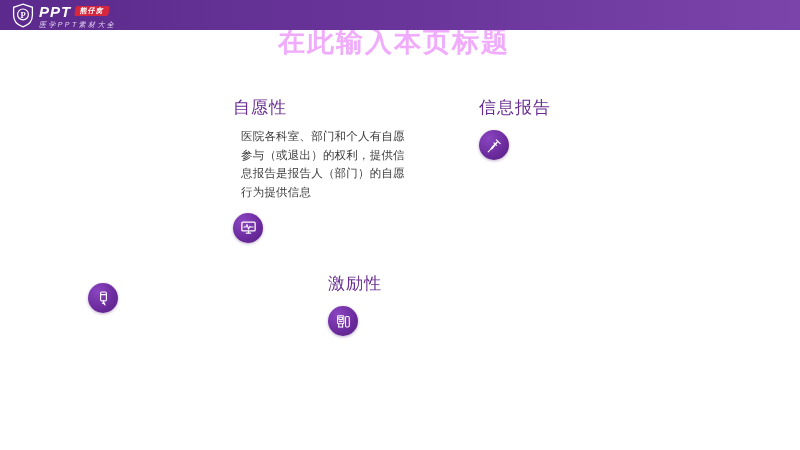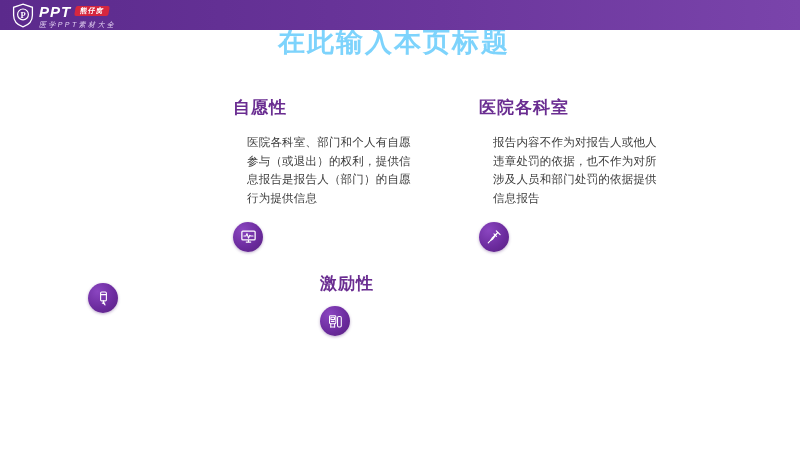"在此输入本页标题" .page-title { color: #7dd3fc -> #f0abfc }
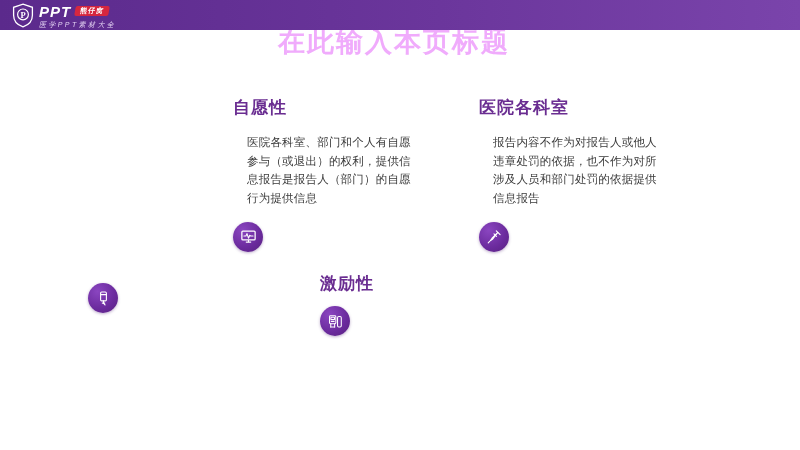"自愿性" .block-title { font-weight: bold -> normal }
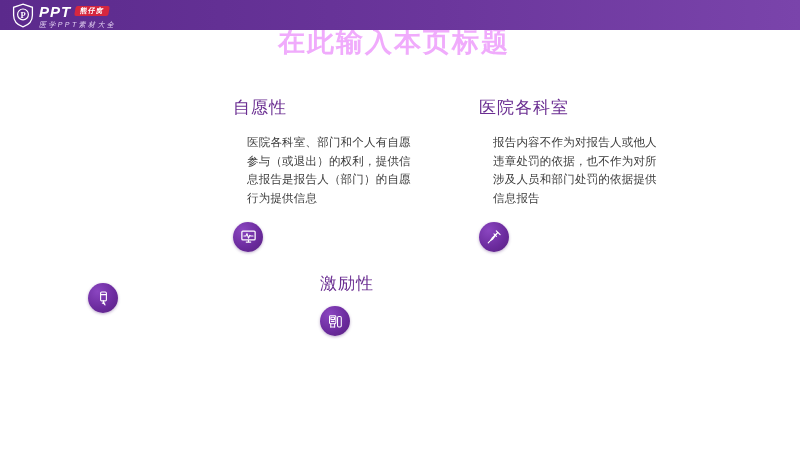"医院各科室" p.block-title { text: 医院各科室 -> 信息报告 }
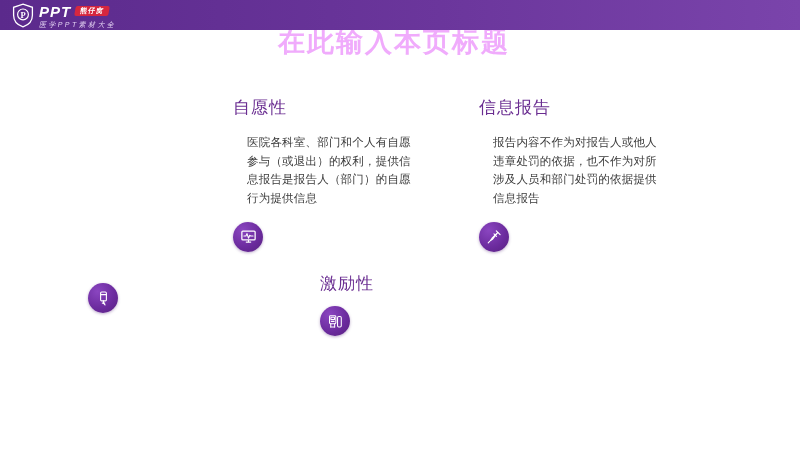"医院各科室、部门和个人有自愿" .block-body { margin: 14px -> 8px }
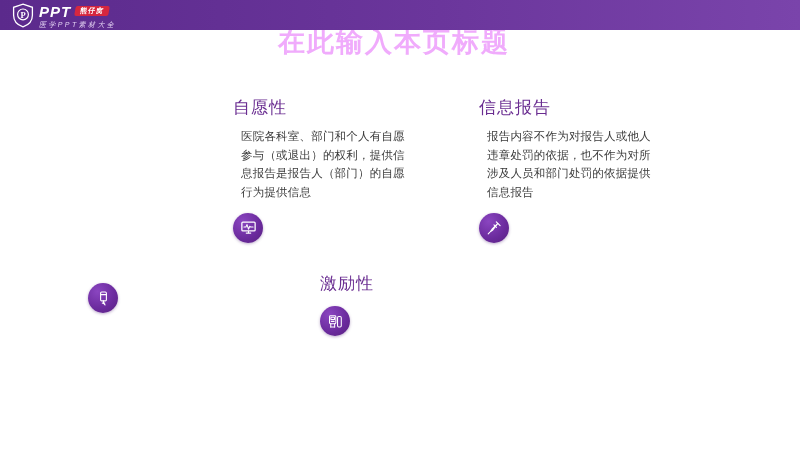"报告内容不作为对报告人或他人" p.block-body { html: <p>报告内容不作为对报告人或他人 违章处罚的依据，也不作为对所 涉及人员和部门处罚的依据提供 信息报告</p> -> none }
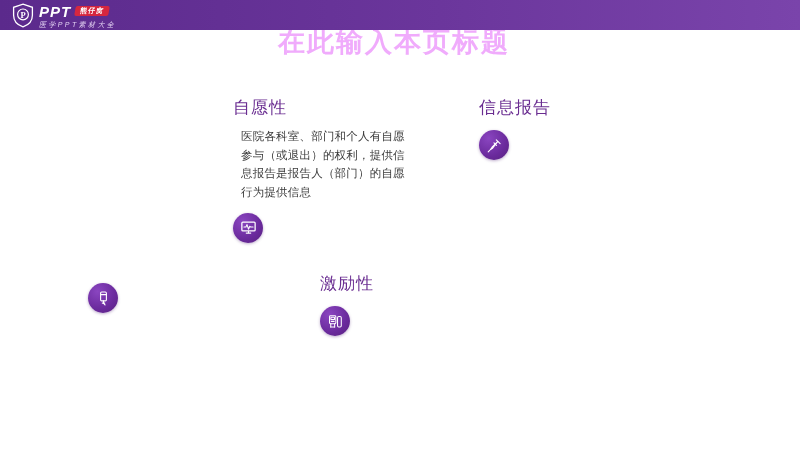"激励性" #b4 { left: 320px -> 328px }
